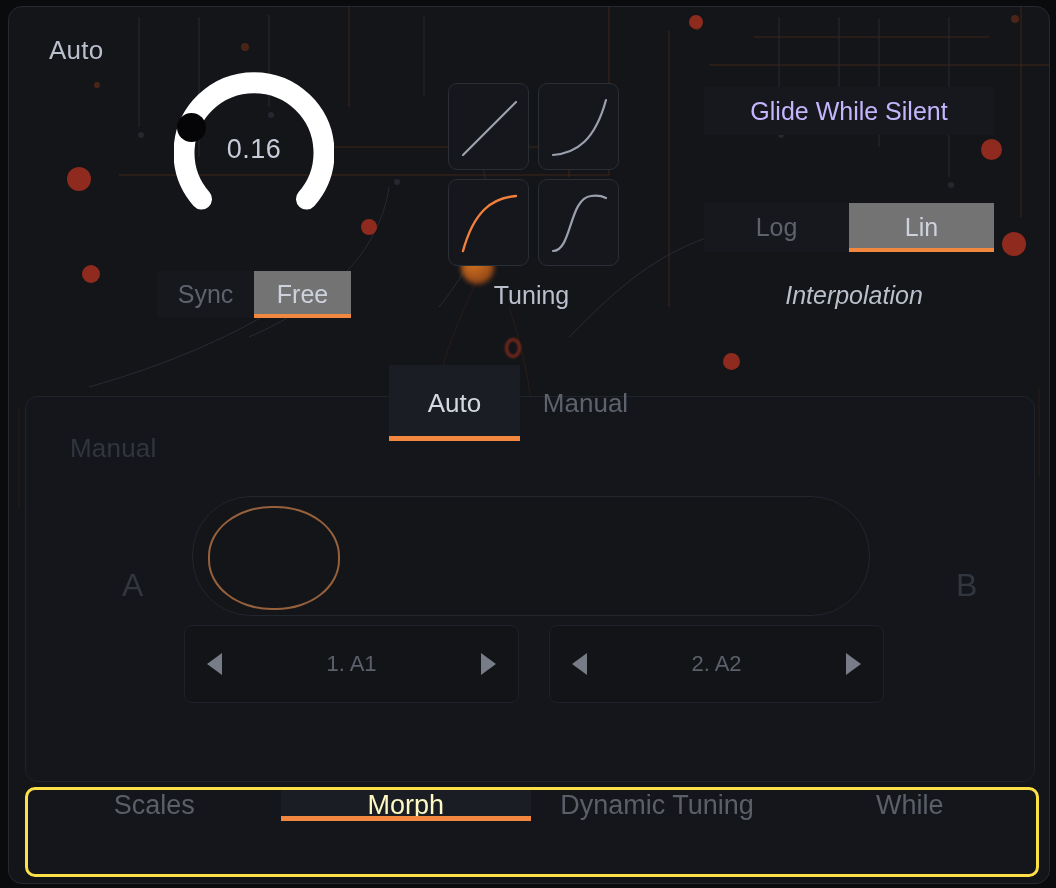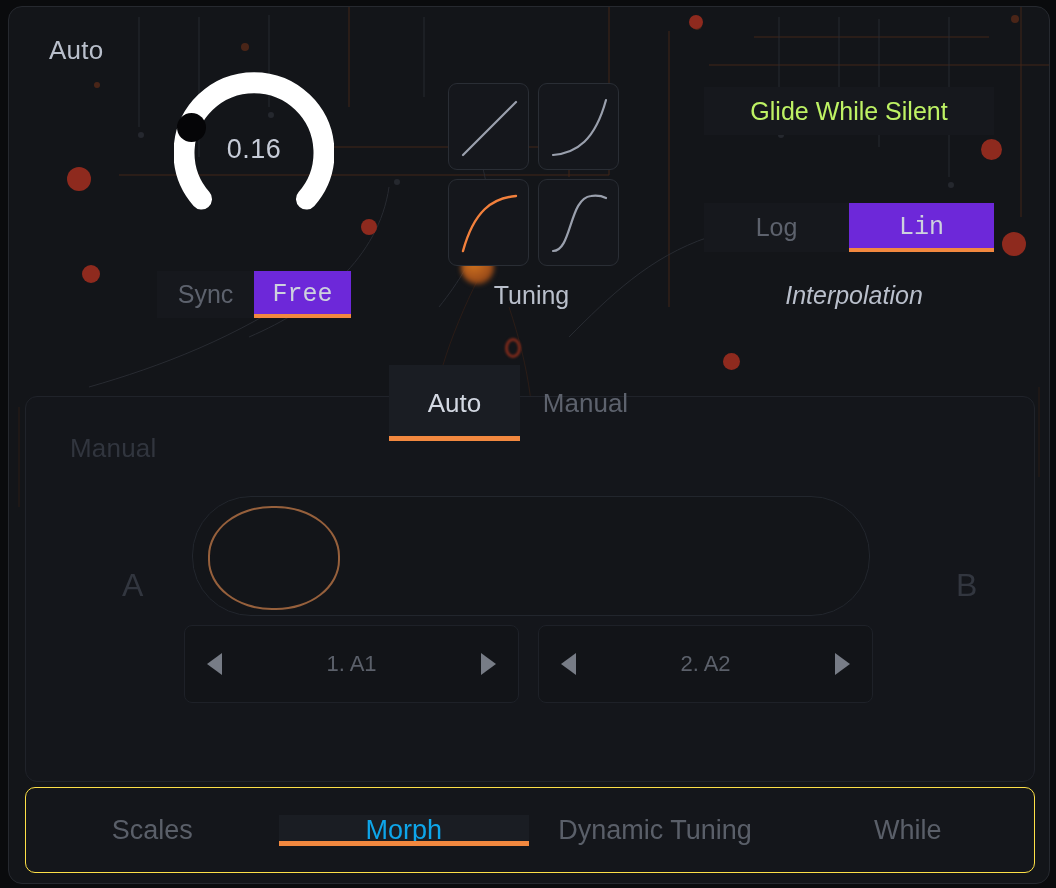"Glide While Silent" .flat-button { color: #bef264 -> #c4b5fd }
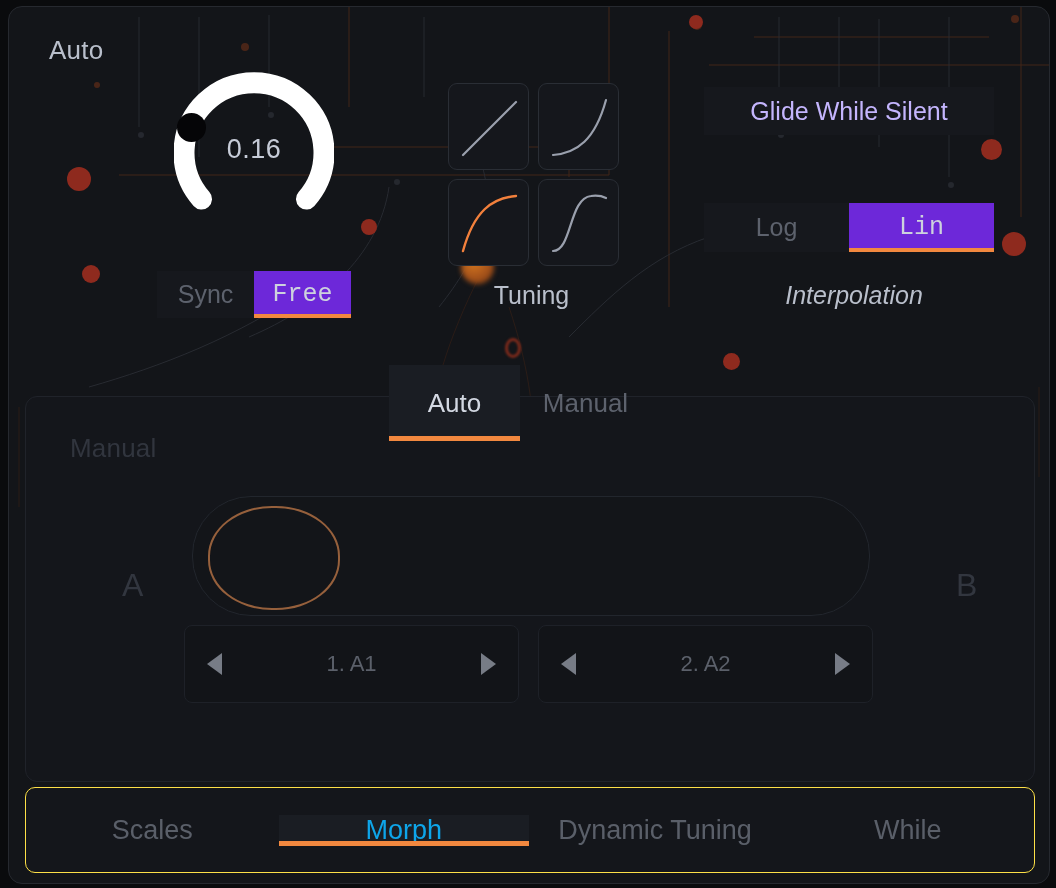"Lin" .seg .seg-btn.active { background: #6d28d9 -> #737373; font-family: Liberation Mono, monospace -> none }
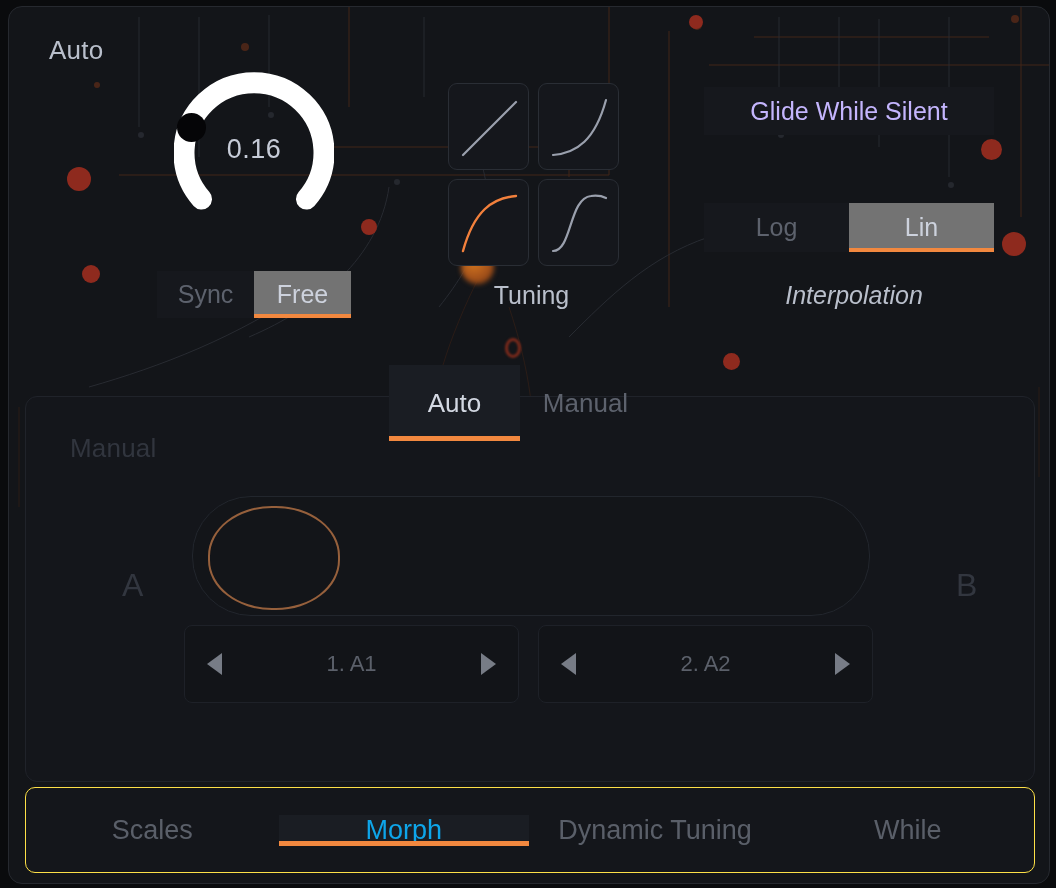"1. A1" .slot-row { gap: 19px -> 30px }
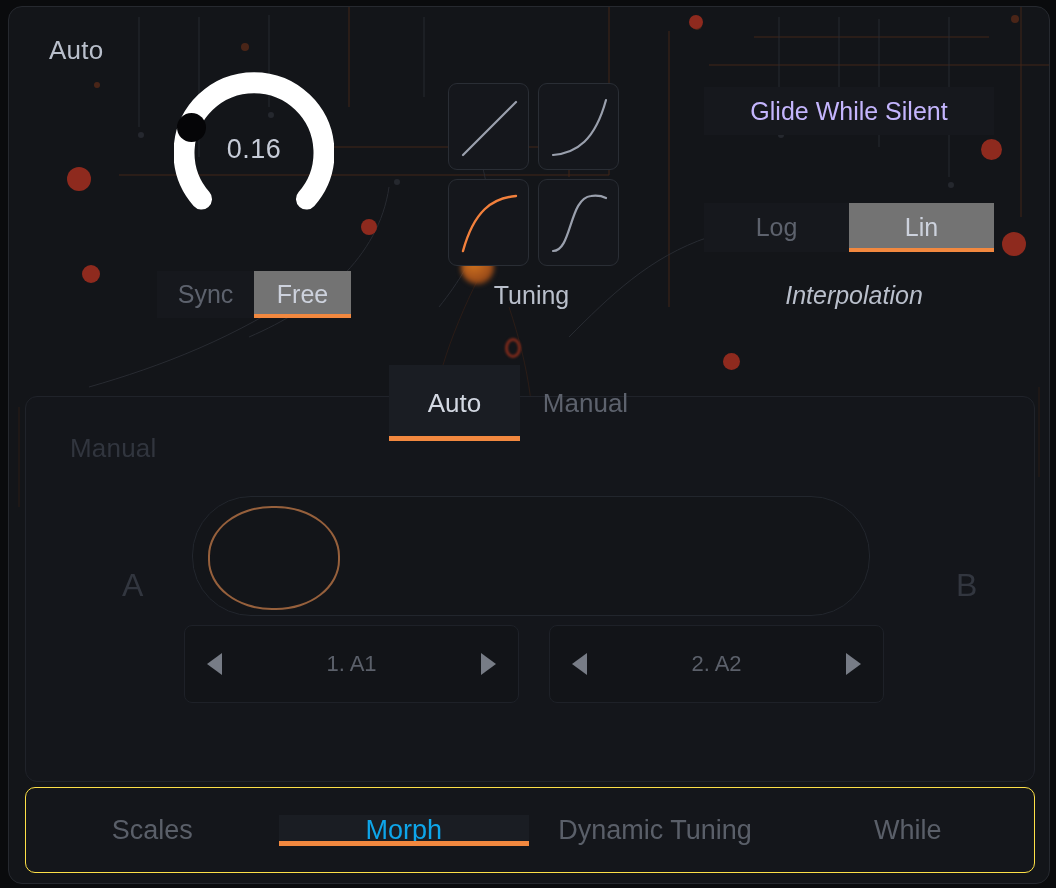"Scales" .bottom-nav { align-items: center -> flex-start; border: 1px solid #fde047 -> 3px solid #fde047 }
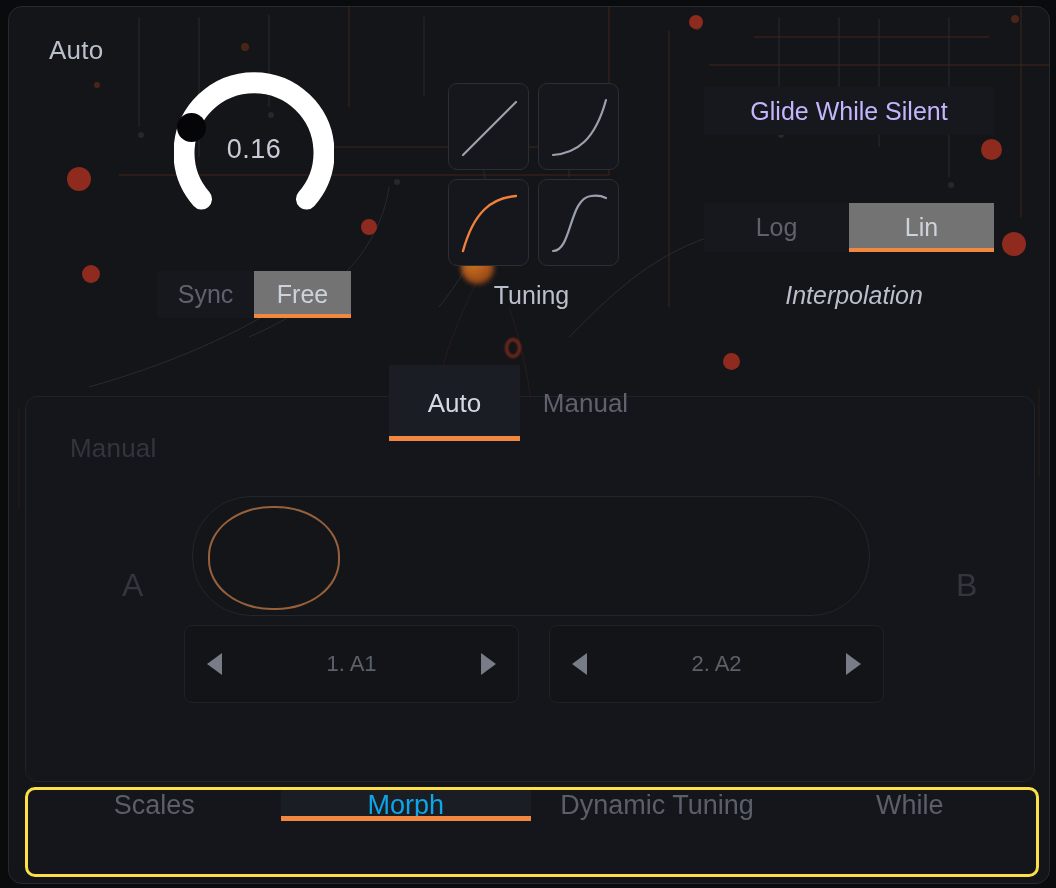"Morph" .nav-tab.active { color: #0ea5e9 -> #fef9c3 }
